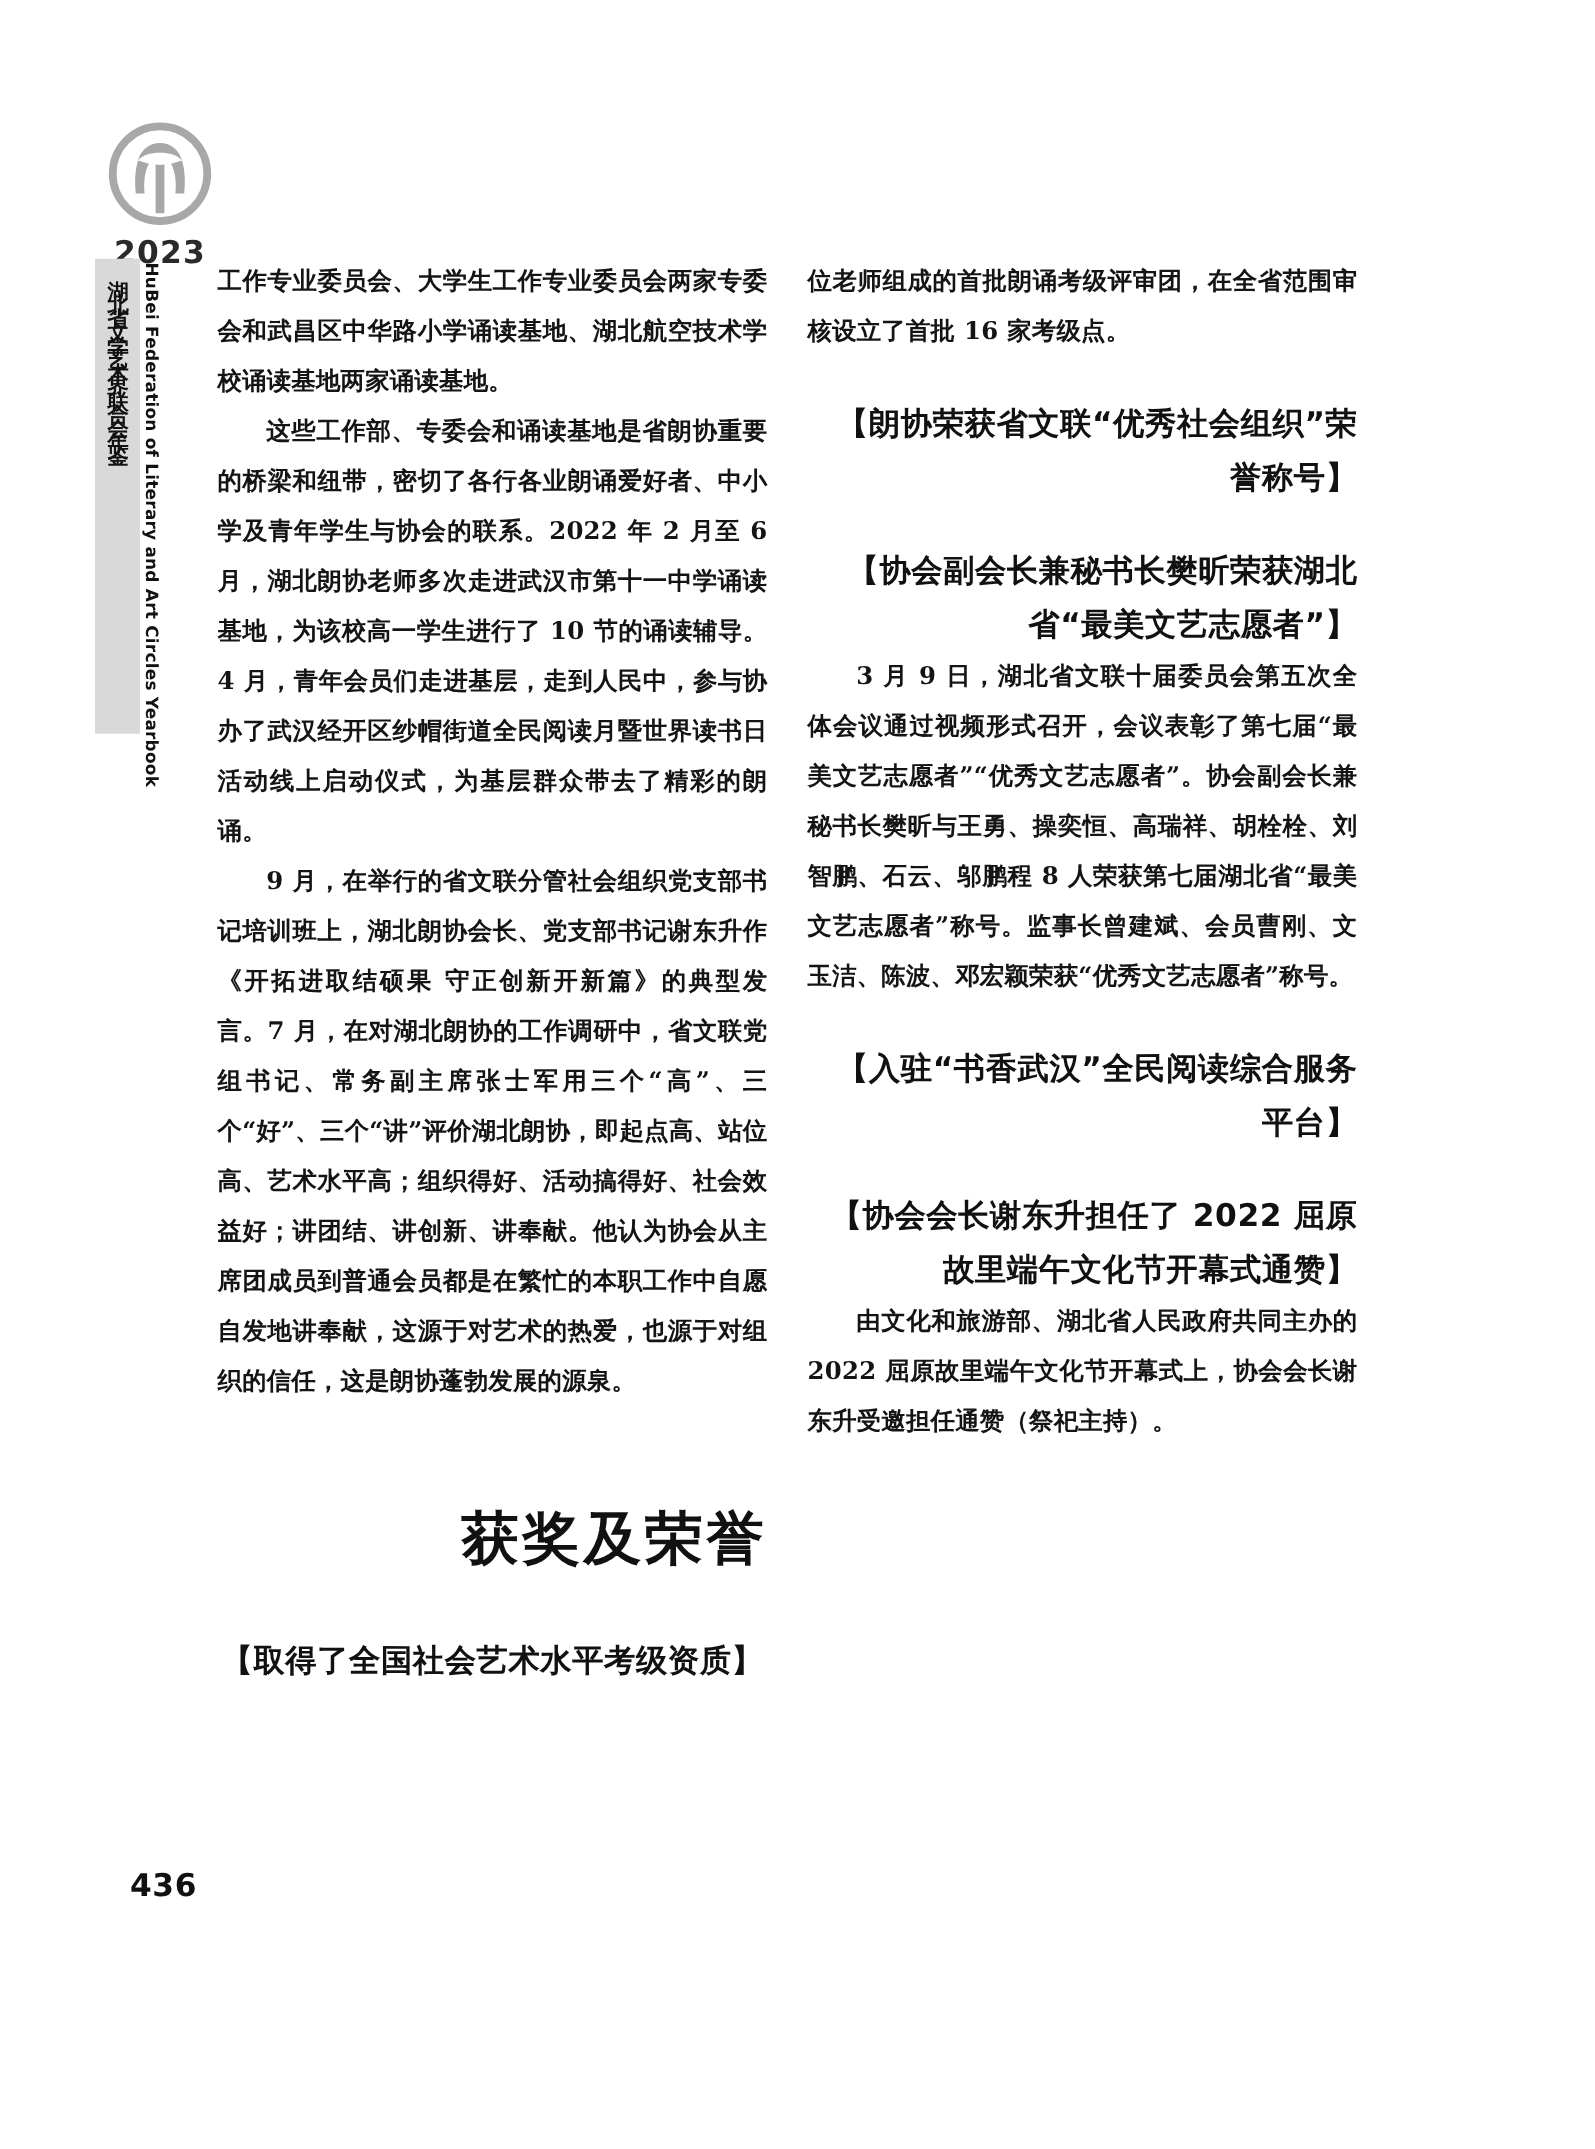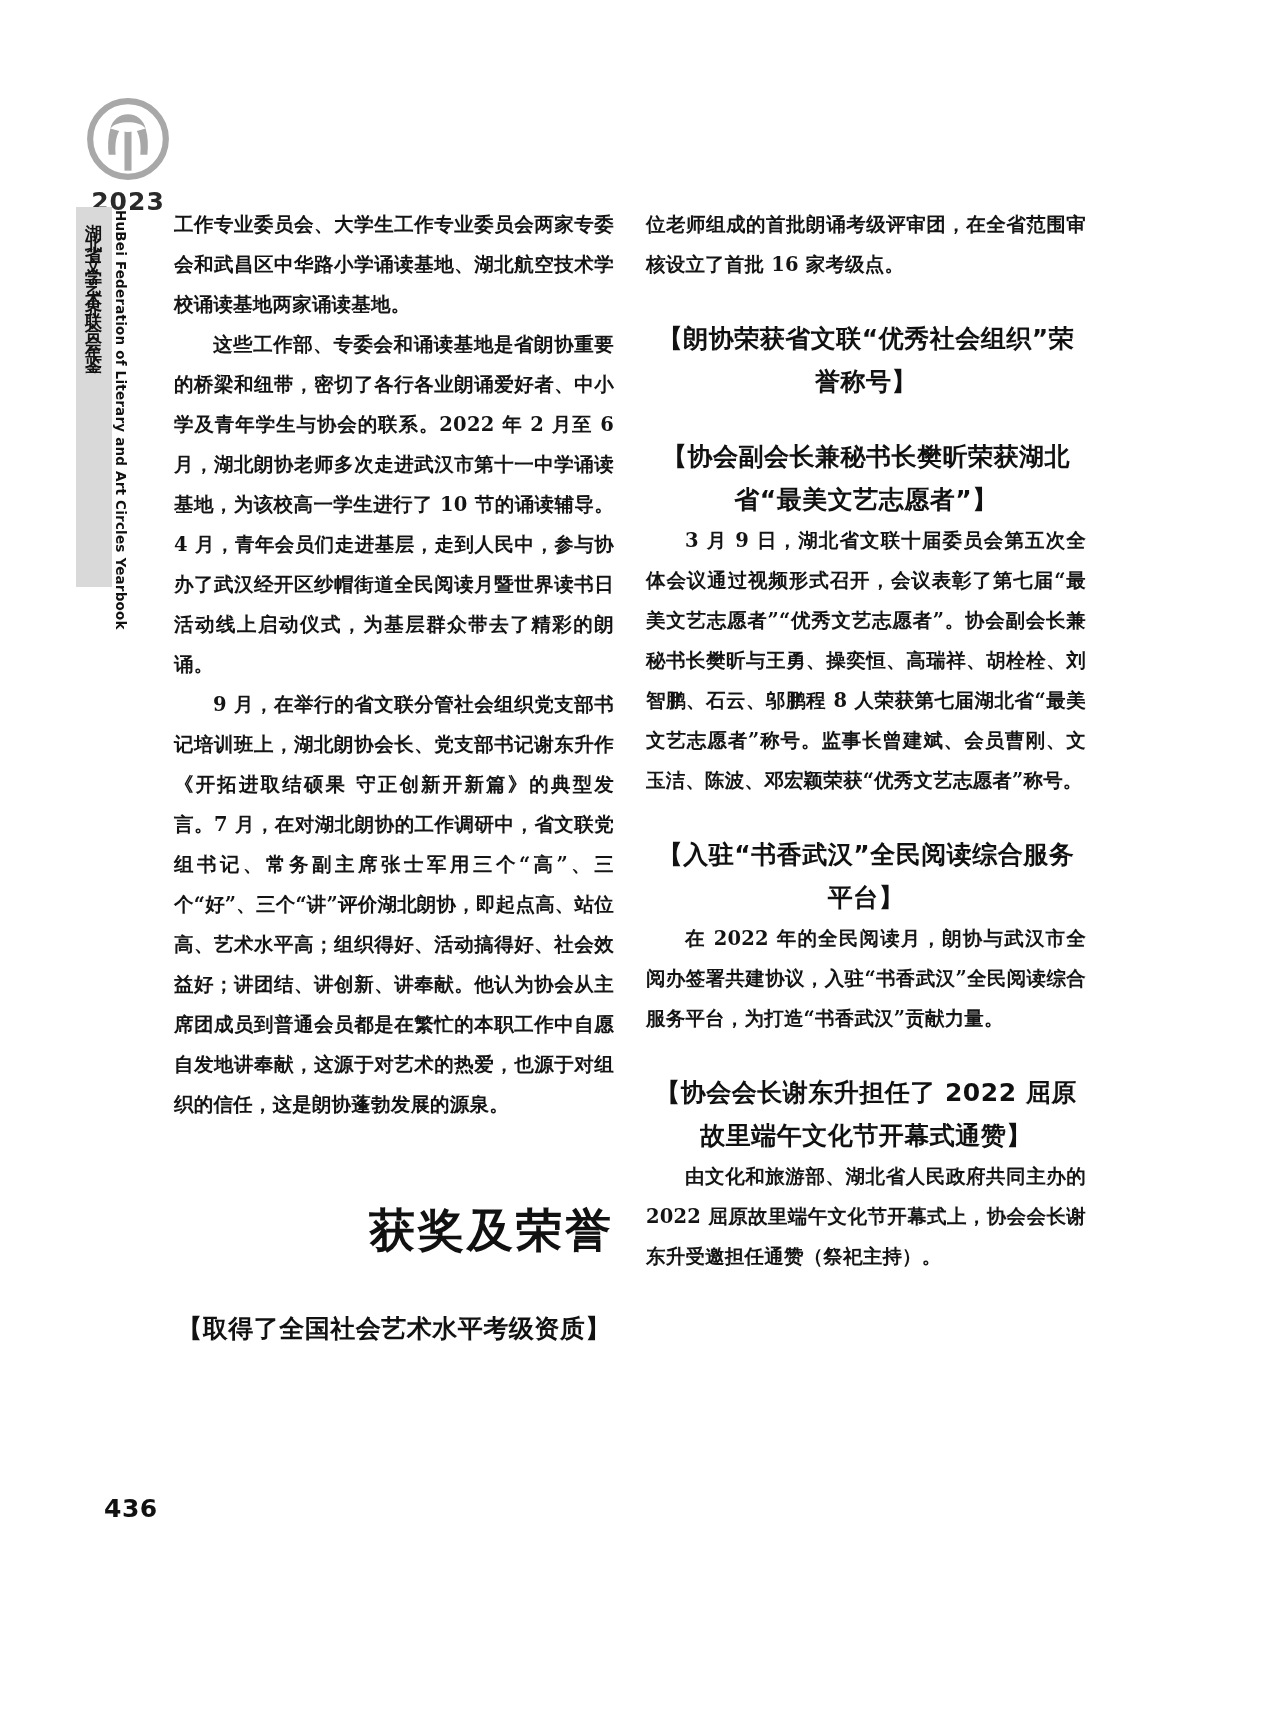"【朗协荣获省文联“优秀社会组织”荣誉称号】" h2.subsection-title { text-align: center -> right }
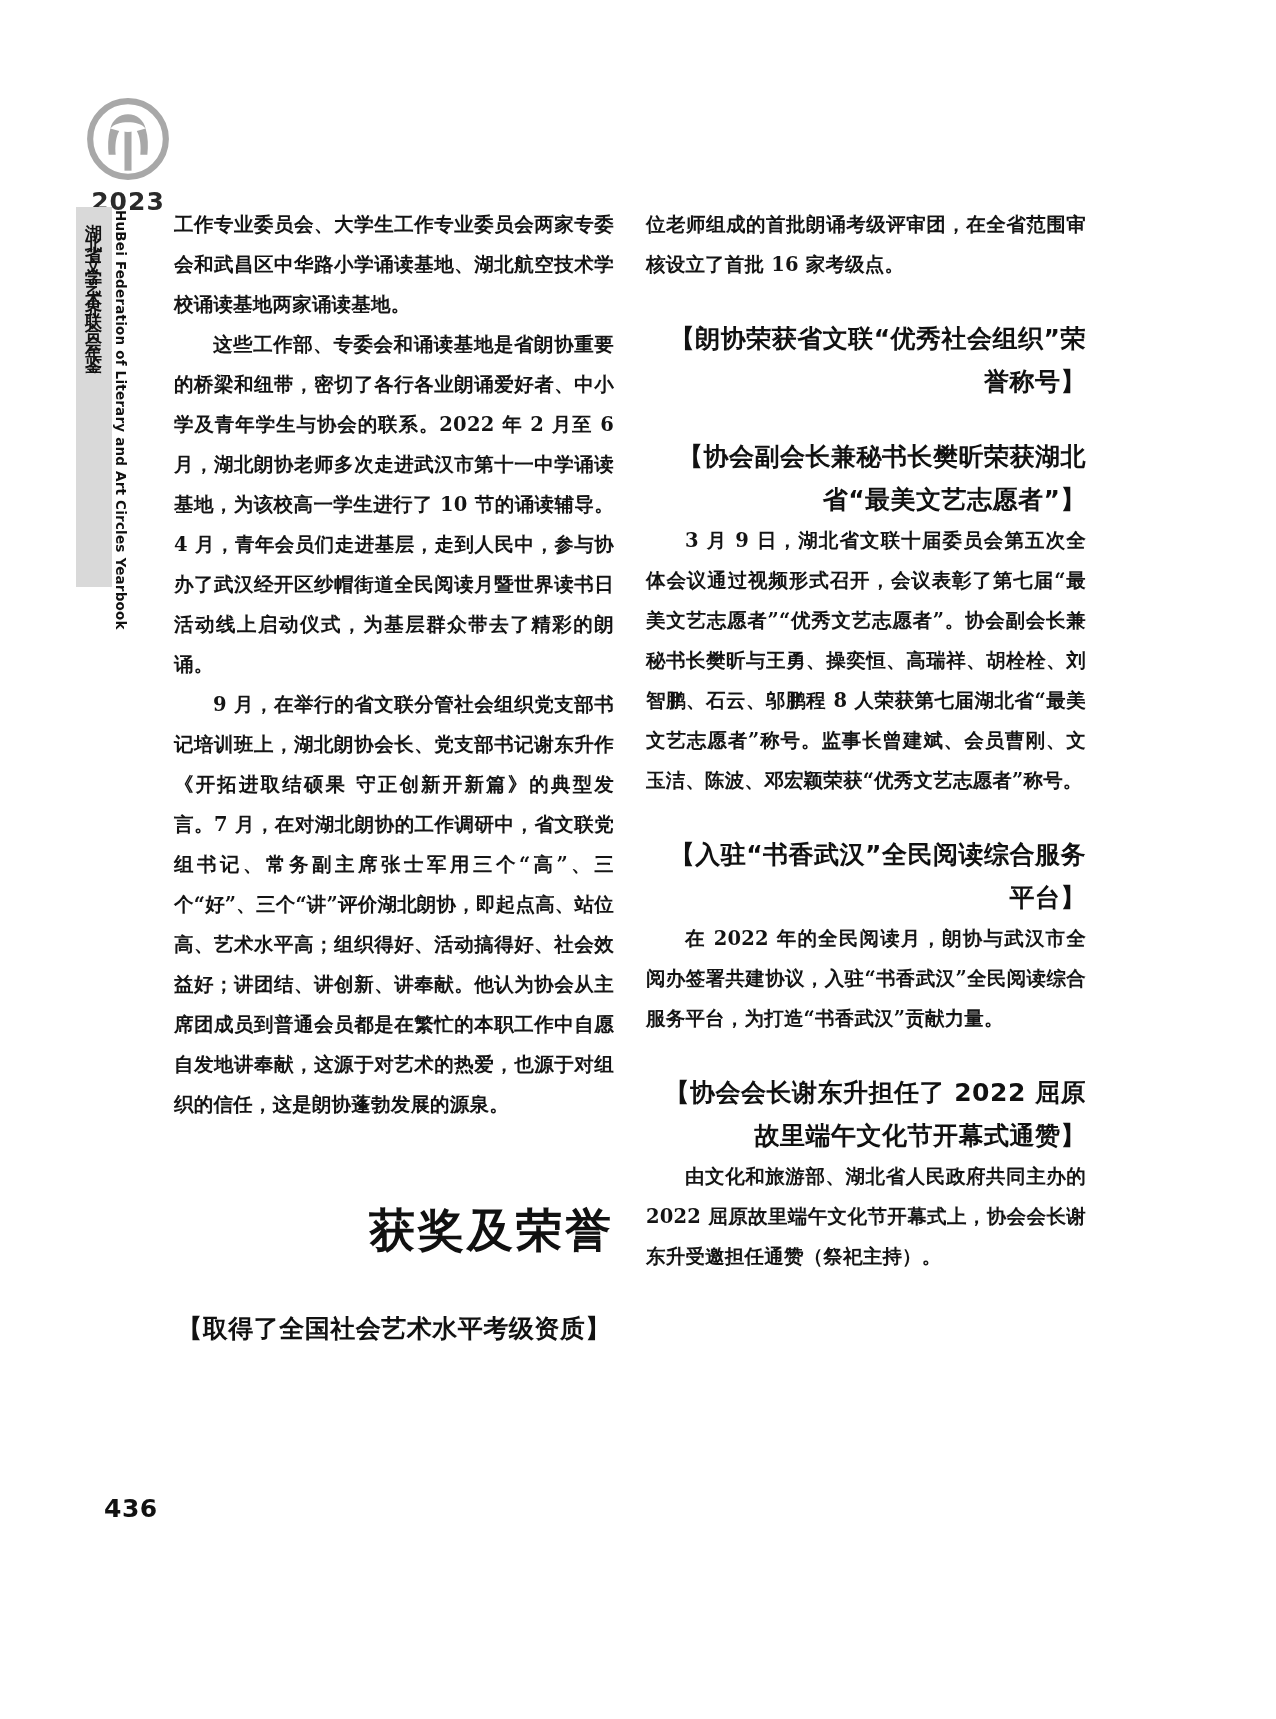"在 2022" p.body-text { html: <p>在 2022 年的全民阅读月，朗协与武汉市全阅办签署共建协议，入驻“书香武汉”全民阅读综合服务平台，为打造“书香武汉”贡献力量。</p> -> none }
